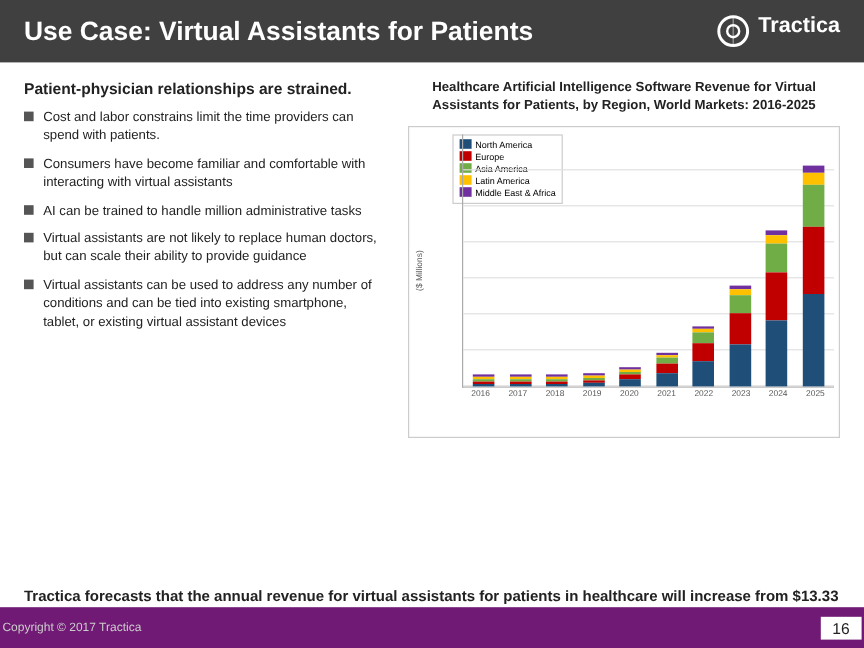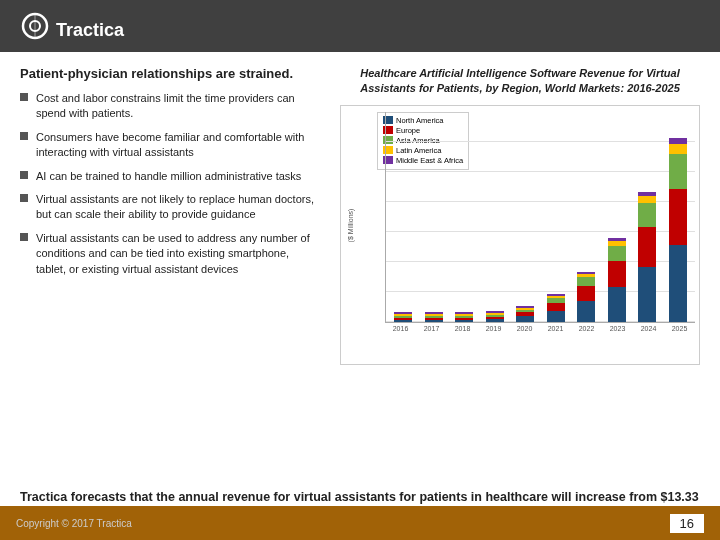"Use Case: Virtual Assistants for" span.header-title { html: none -> <span>Use Case: Virtual Assistants for Patients</span> }
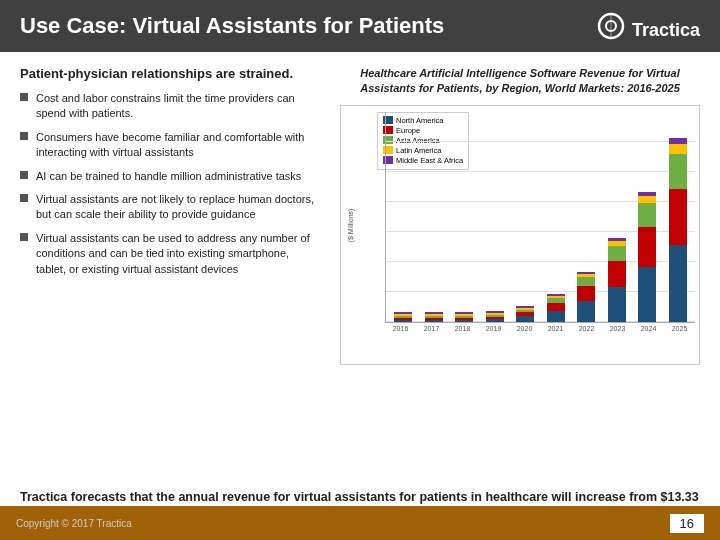"Tractica" .logo-area { align-items: flex-end -> flex-start }
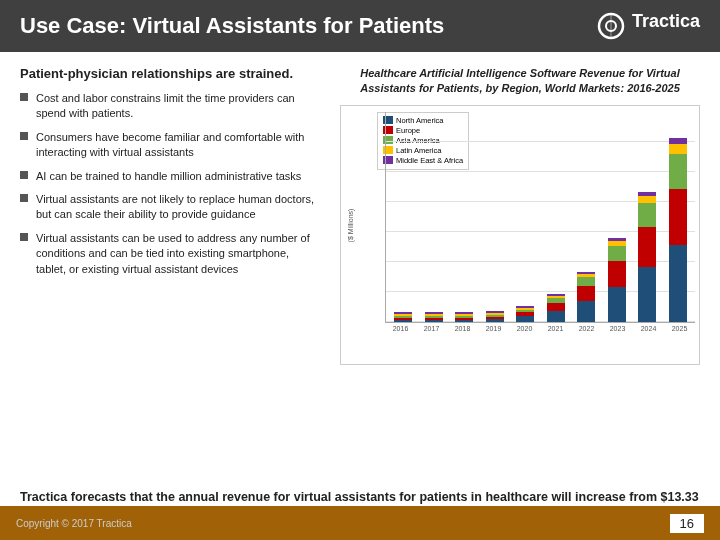"Healthcare Artificial Intelligence" .chart-title { font-style: italic -> none }
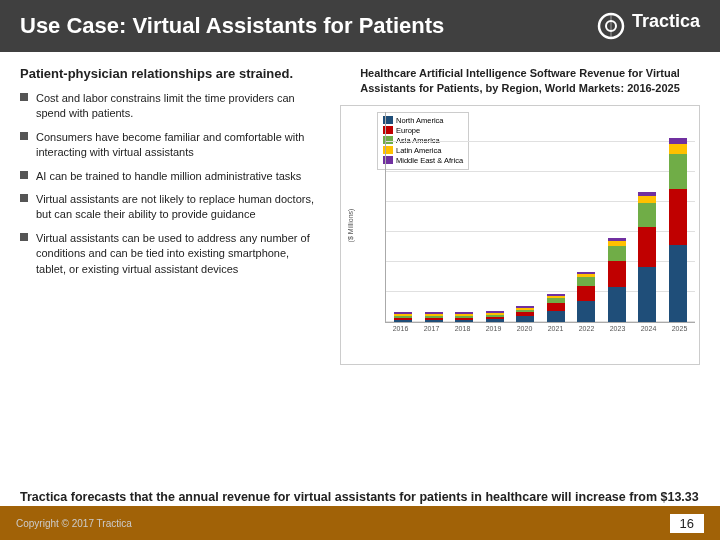"Copyright © 2017 Tractica" .footer { background: #a16207 -> #701a75; padding: 0 16px -> 0 2px }
